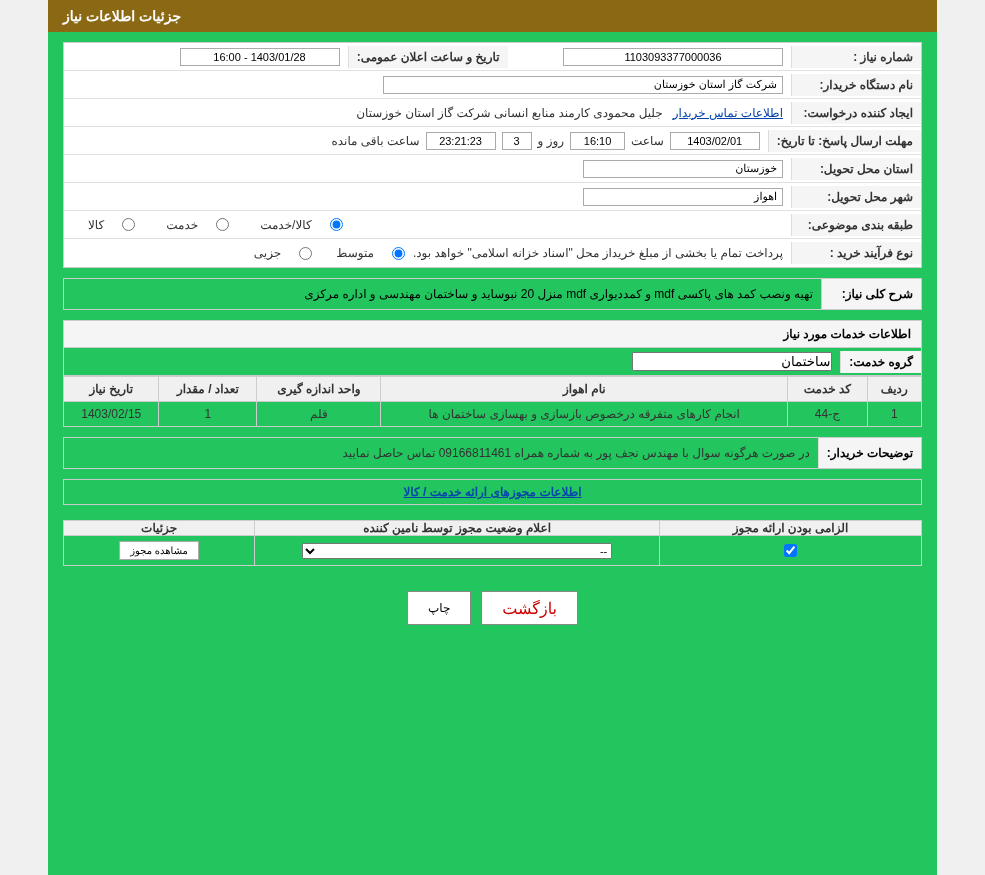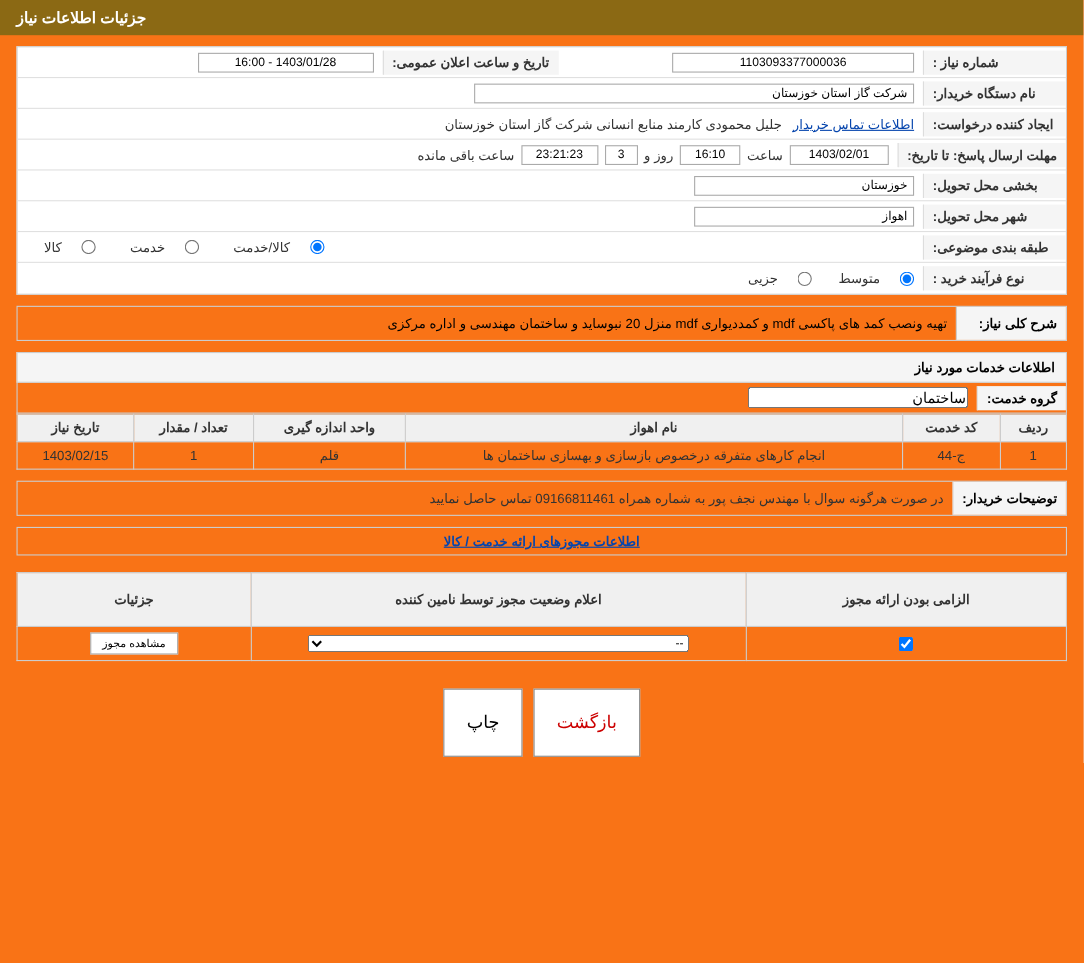"جزئیات اطلاعات نیاز" .page-wrapper { background: #f97316 -> #22c55e; width: 985px -> 889px }
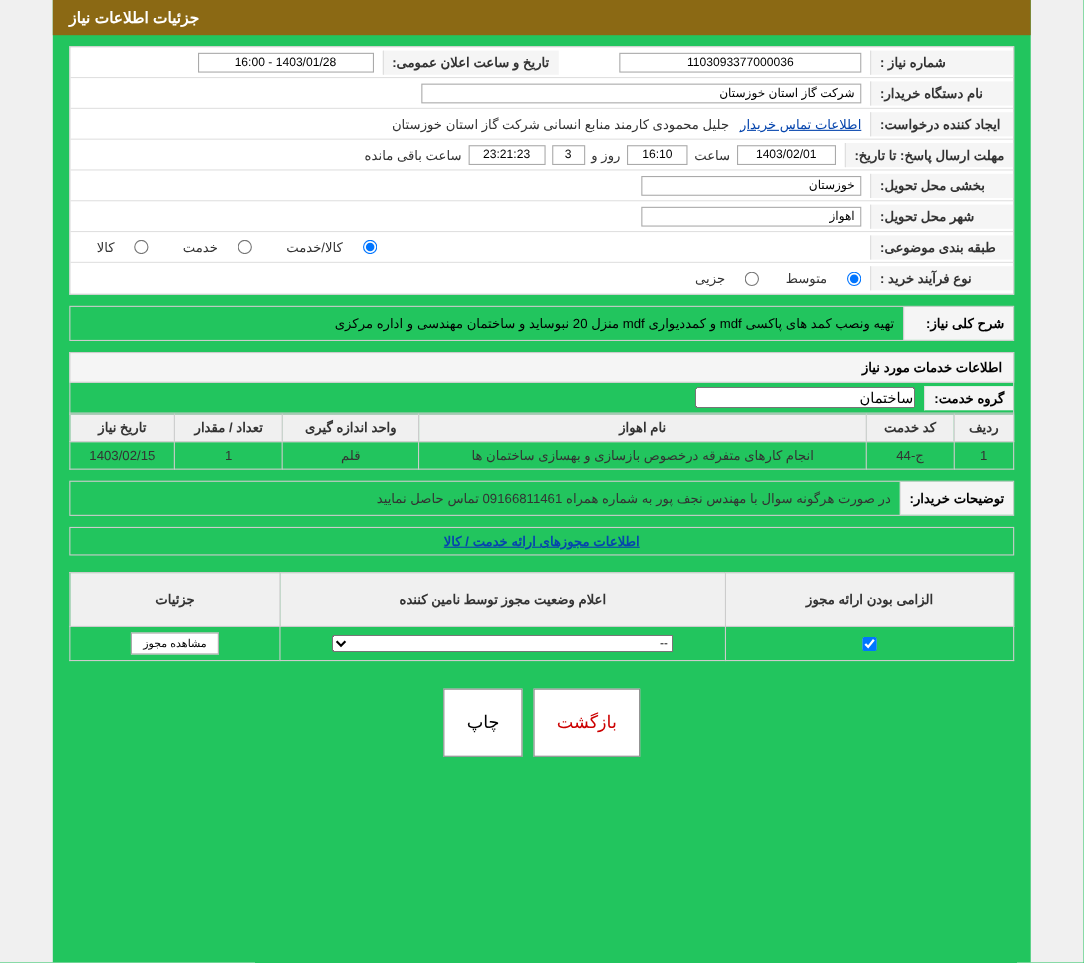"تاریخ و ساعت اعلان عمومی:" .label-cell { text-align: left -> right }
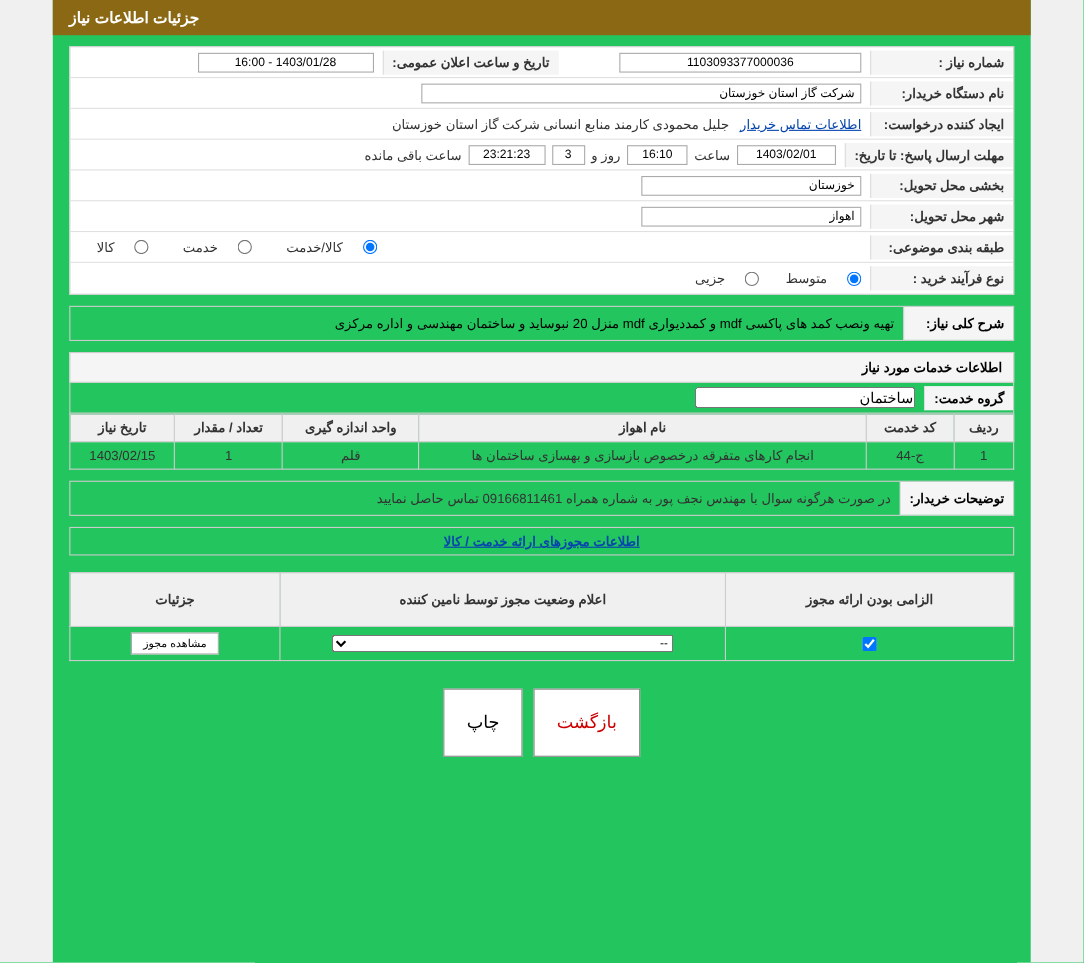"بخشی محل تحویل:" div.label-cell { text: بخشی -> استان }
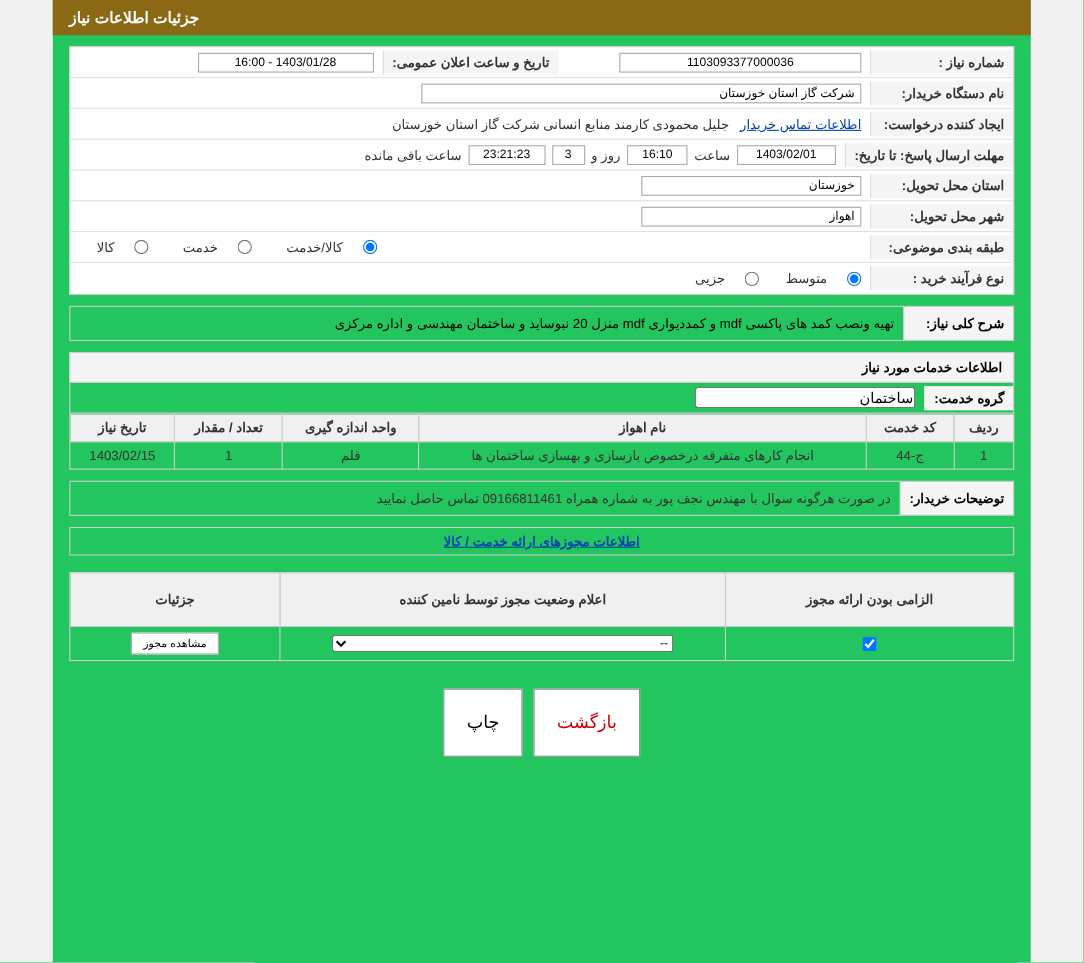"پرداخت تمام یا بخشی از" span { html: none -> <span>پرداخت تمام یا بخشی از مبلغ خریداز محل "اسناد خزانه اسلامی" خواهد بود.</span> }
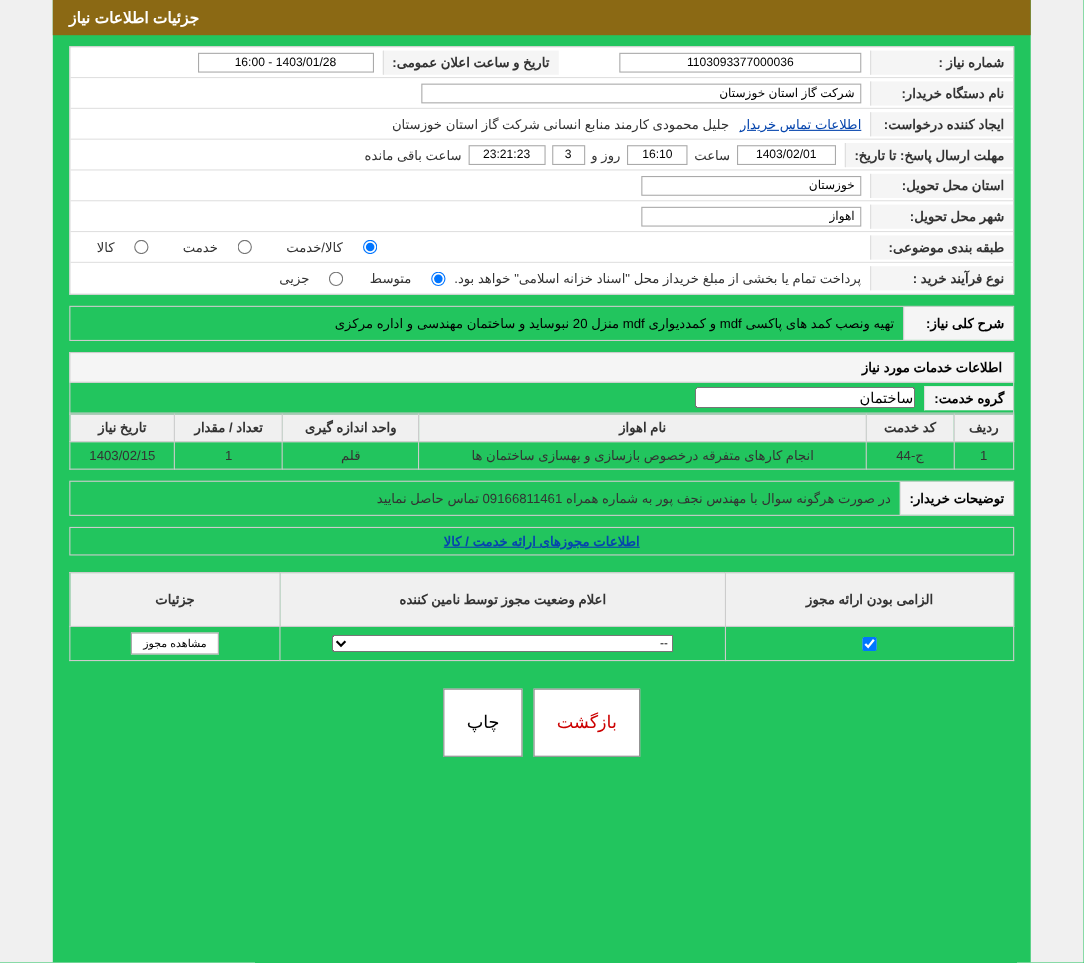"جزئیات" table.license-table th { padding: 17px 8px -> 0 8px }
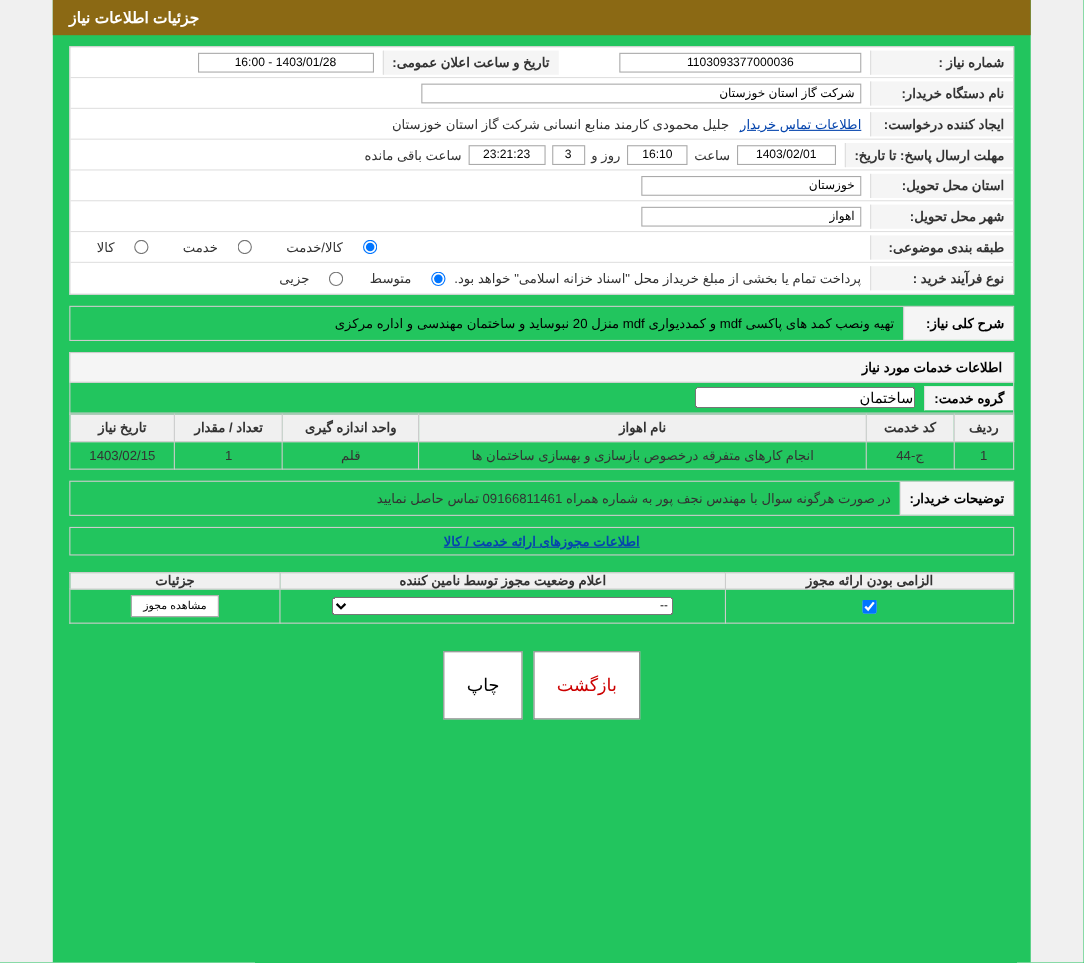"چاپ" .btn-print { font-size: 16px -> 12px; padding: 20px 20px -> 9px 20px }
